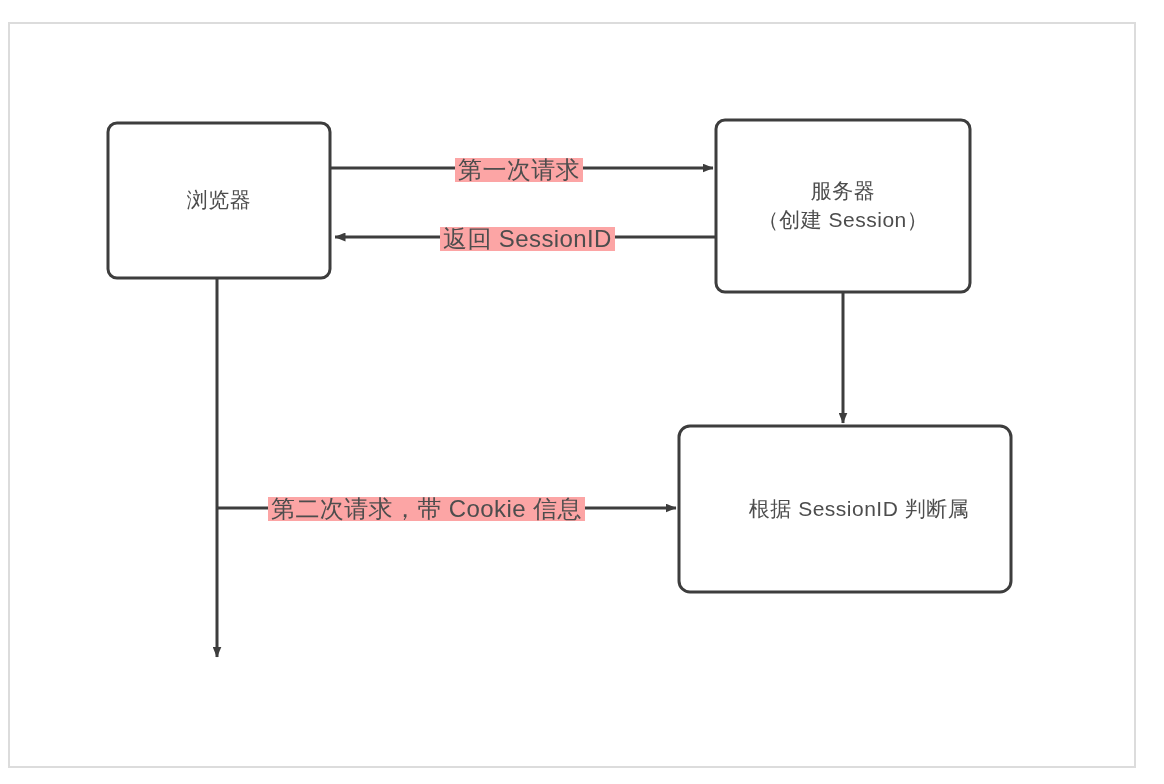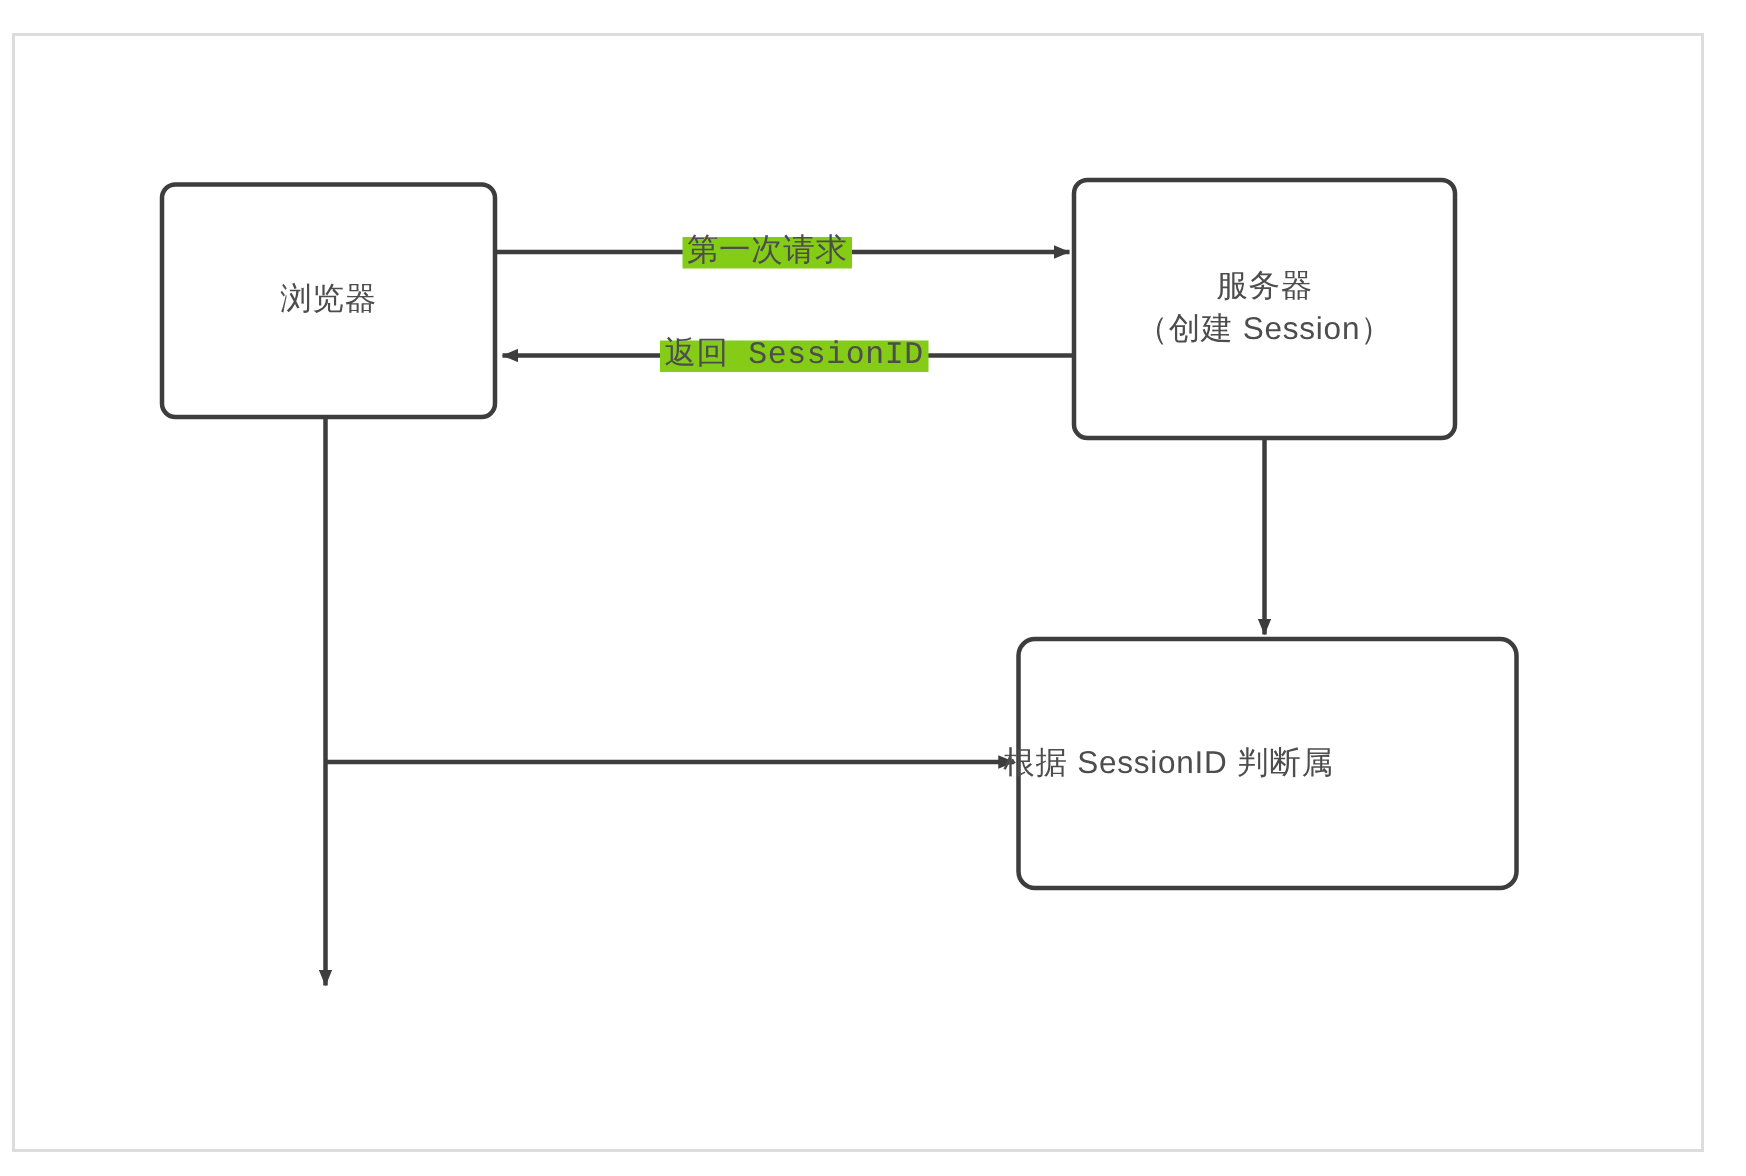"第一次请求" .edge-label { background: #84cc16 -> #fca5a5; font-family: Liberation Mono, monospace -> none; font-size: 21px -> 24px }
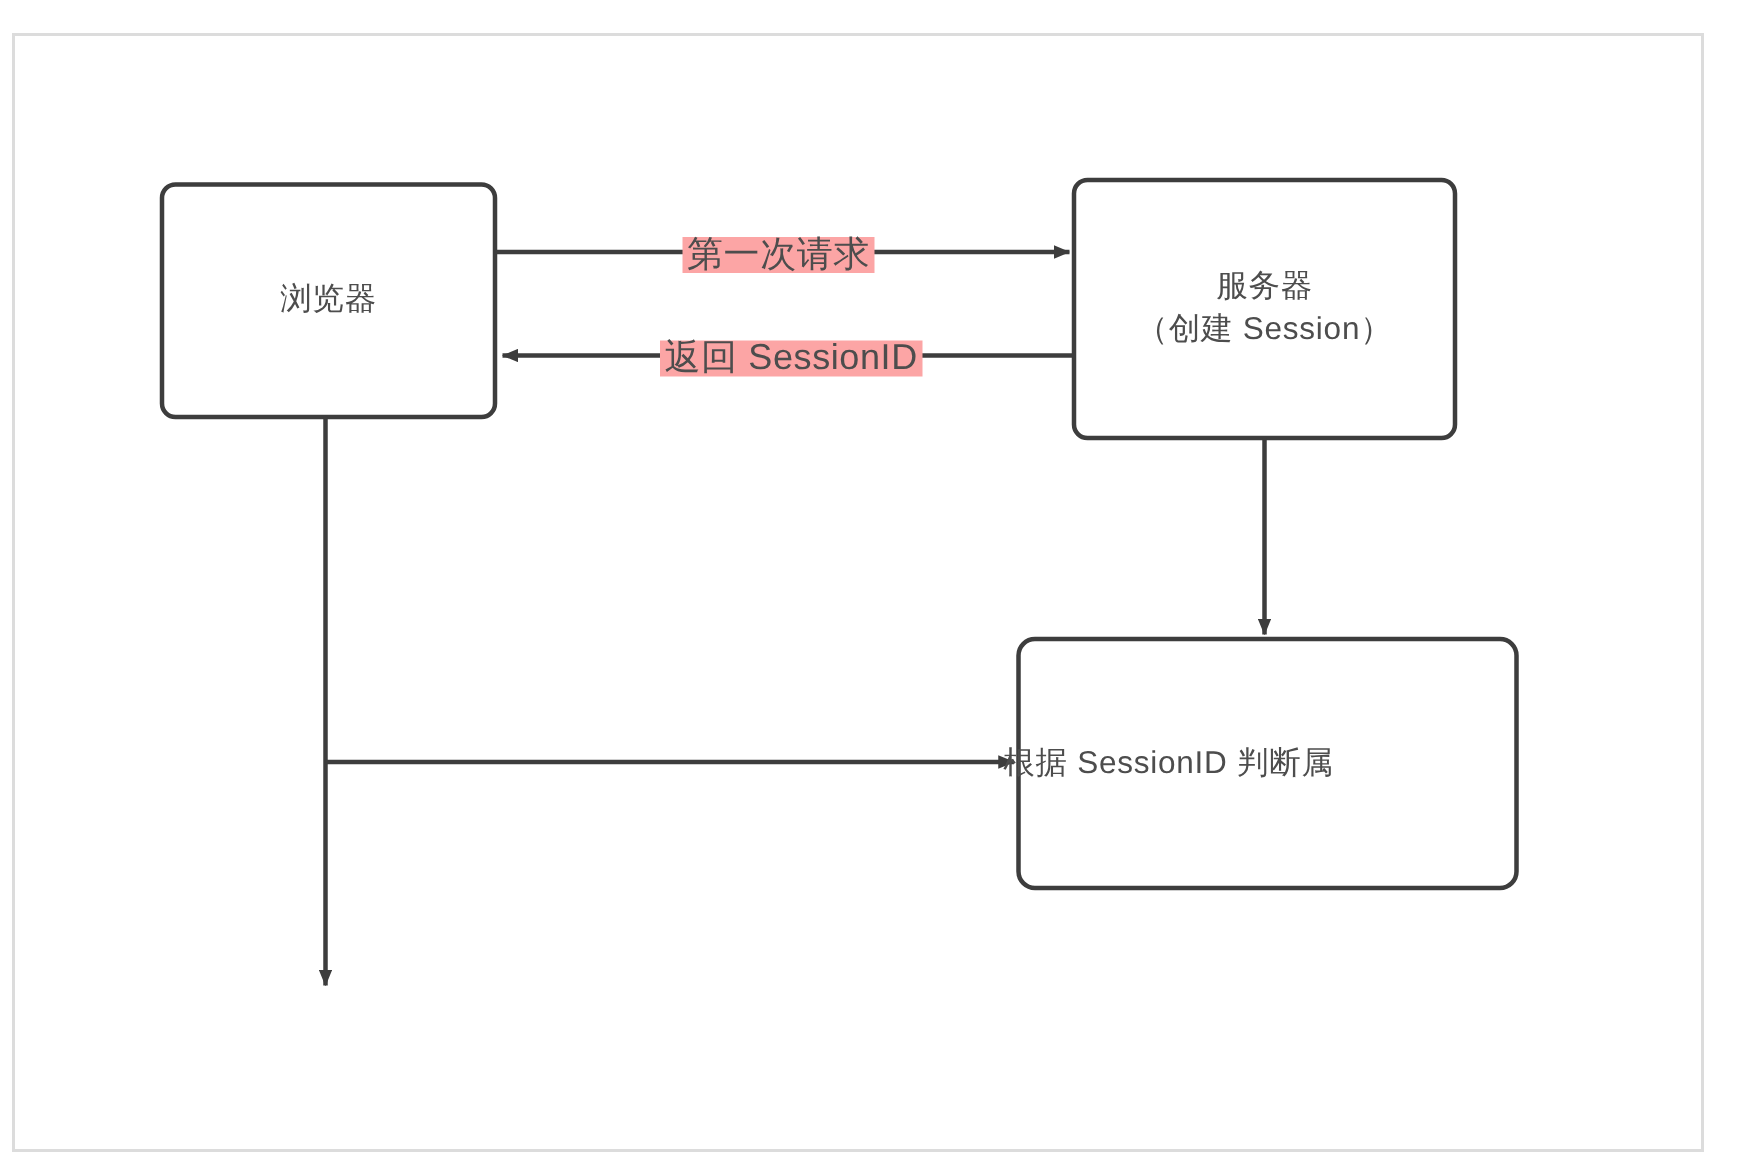"第二次请求，带 Cookie 信息" div.edge-label { html: none -> <div>第二次请求，带 Cookie 信息</div> }
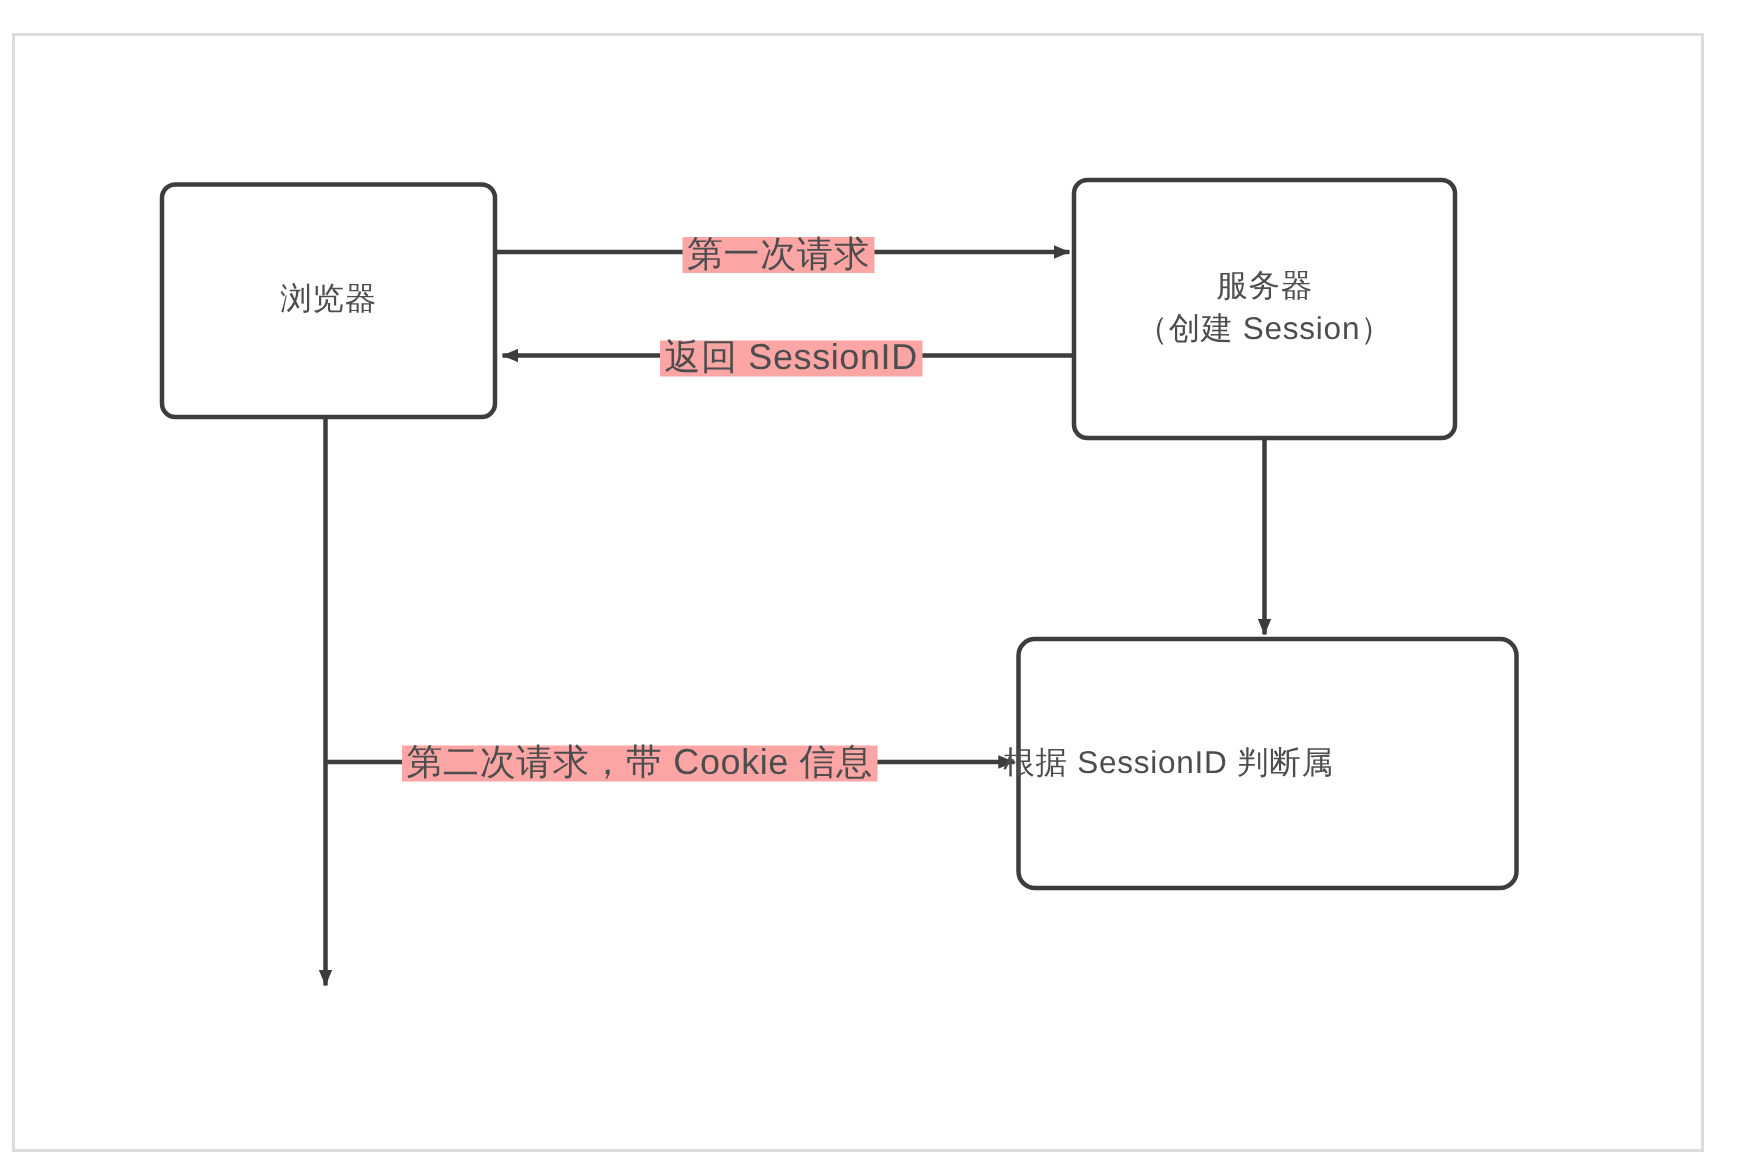"根据 SessionID 判断属" div.node-label { left: 647px -> 679px; padding-left: none -> 48px }
